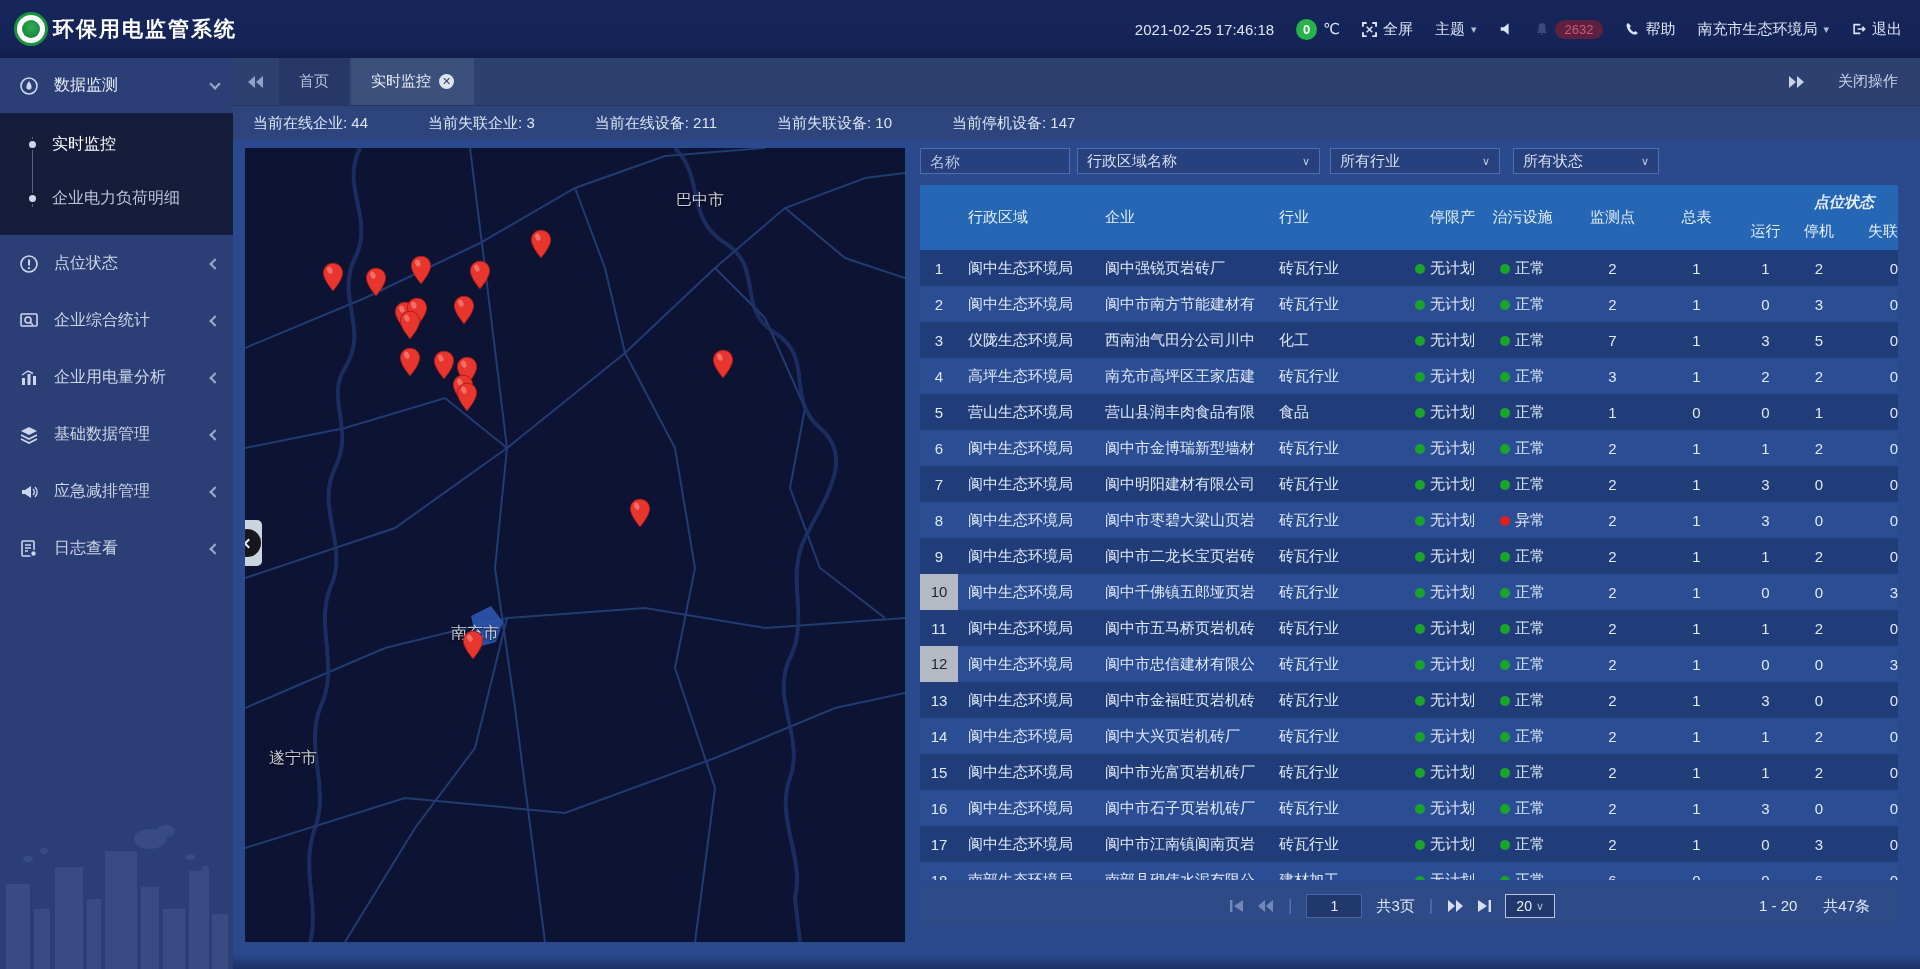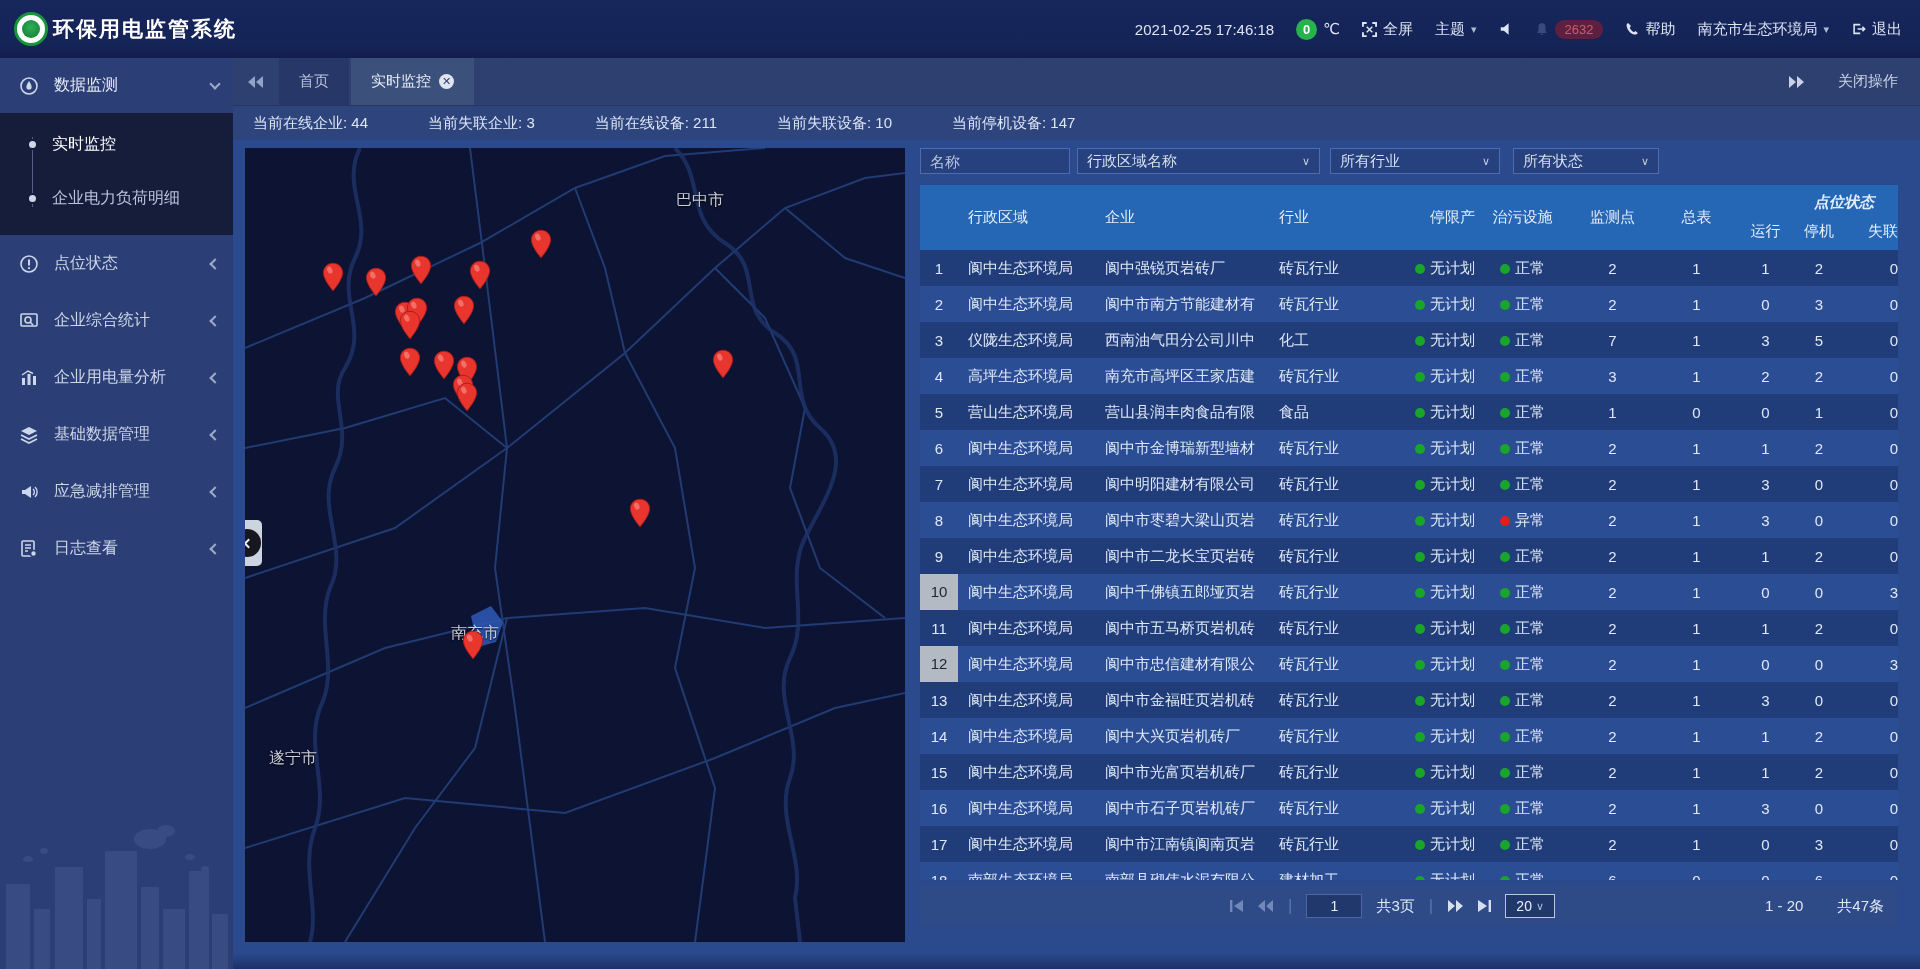"1 - 20" .pg-right { gap: 34px -> 26px; right: 14px -> 28px }
